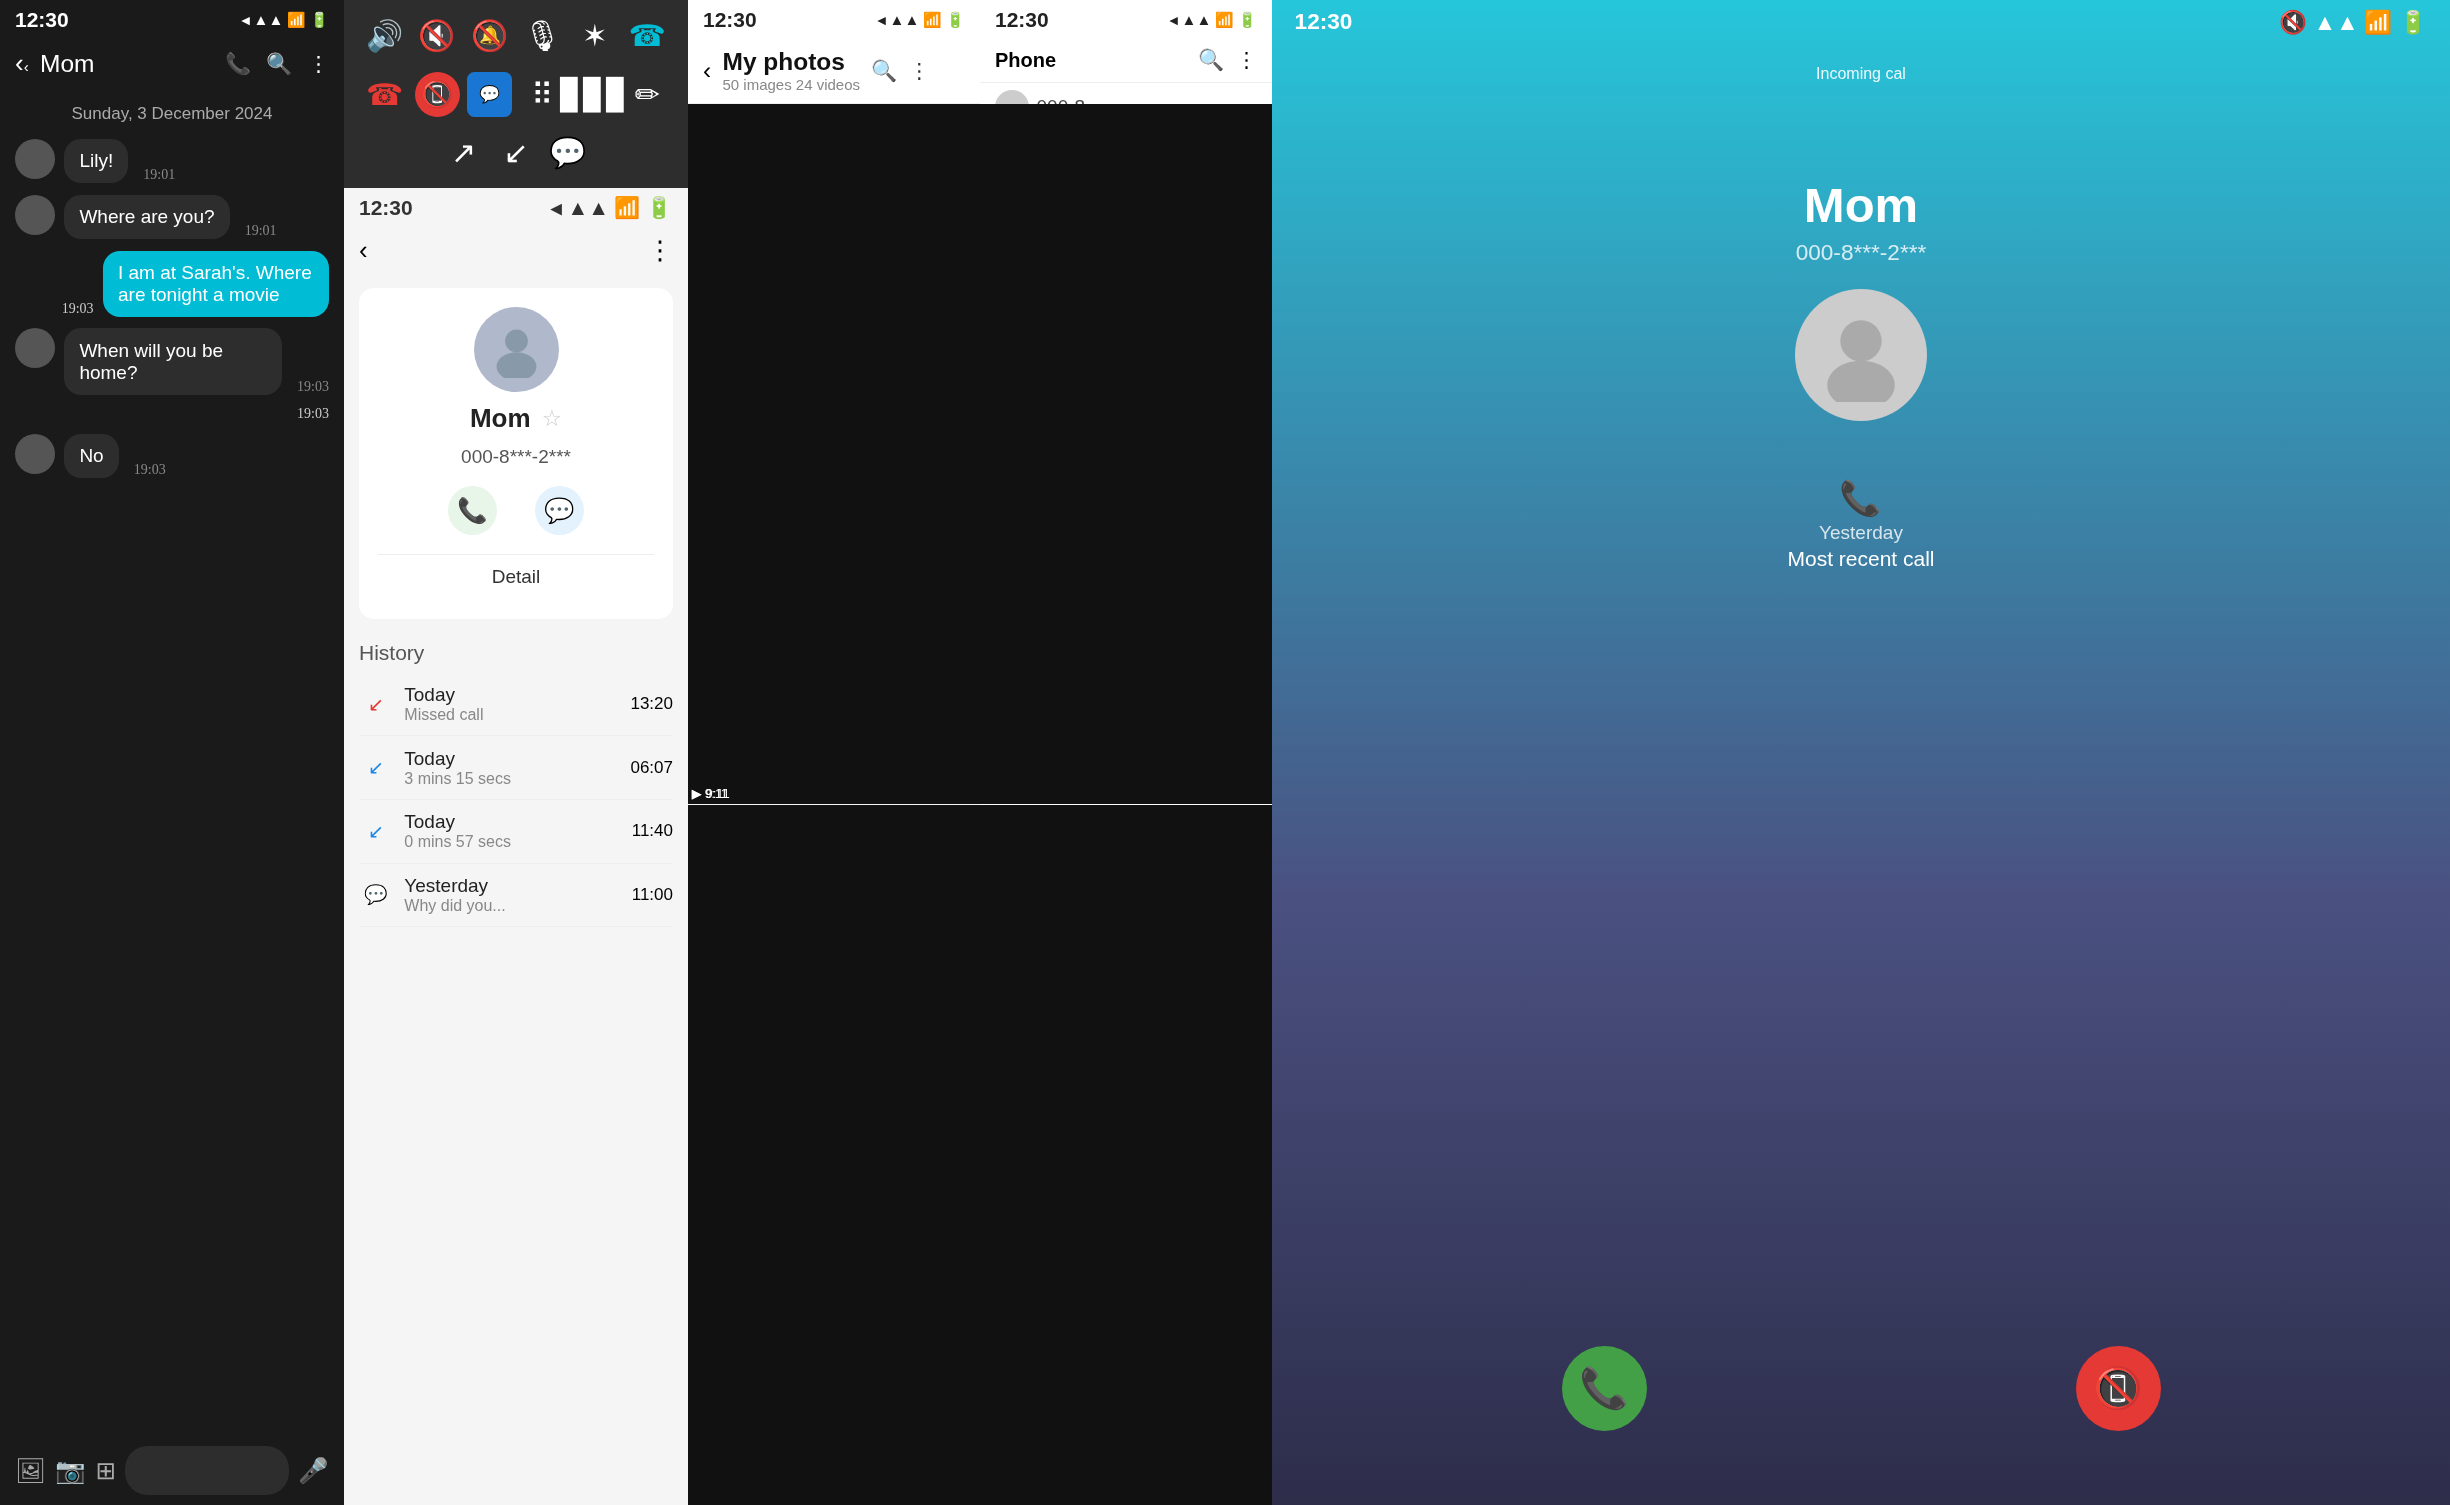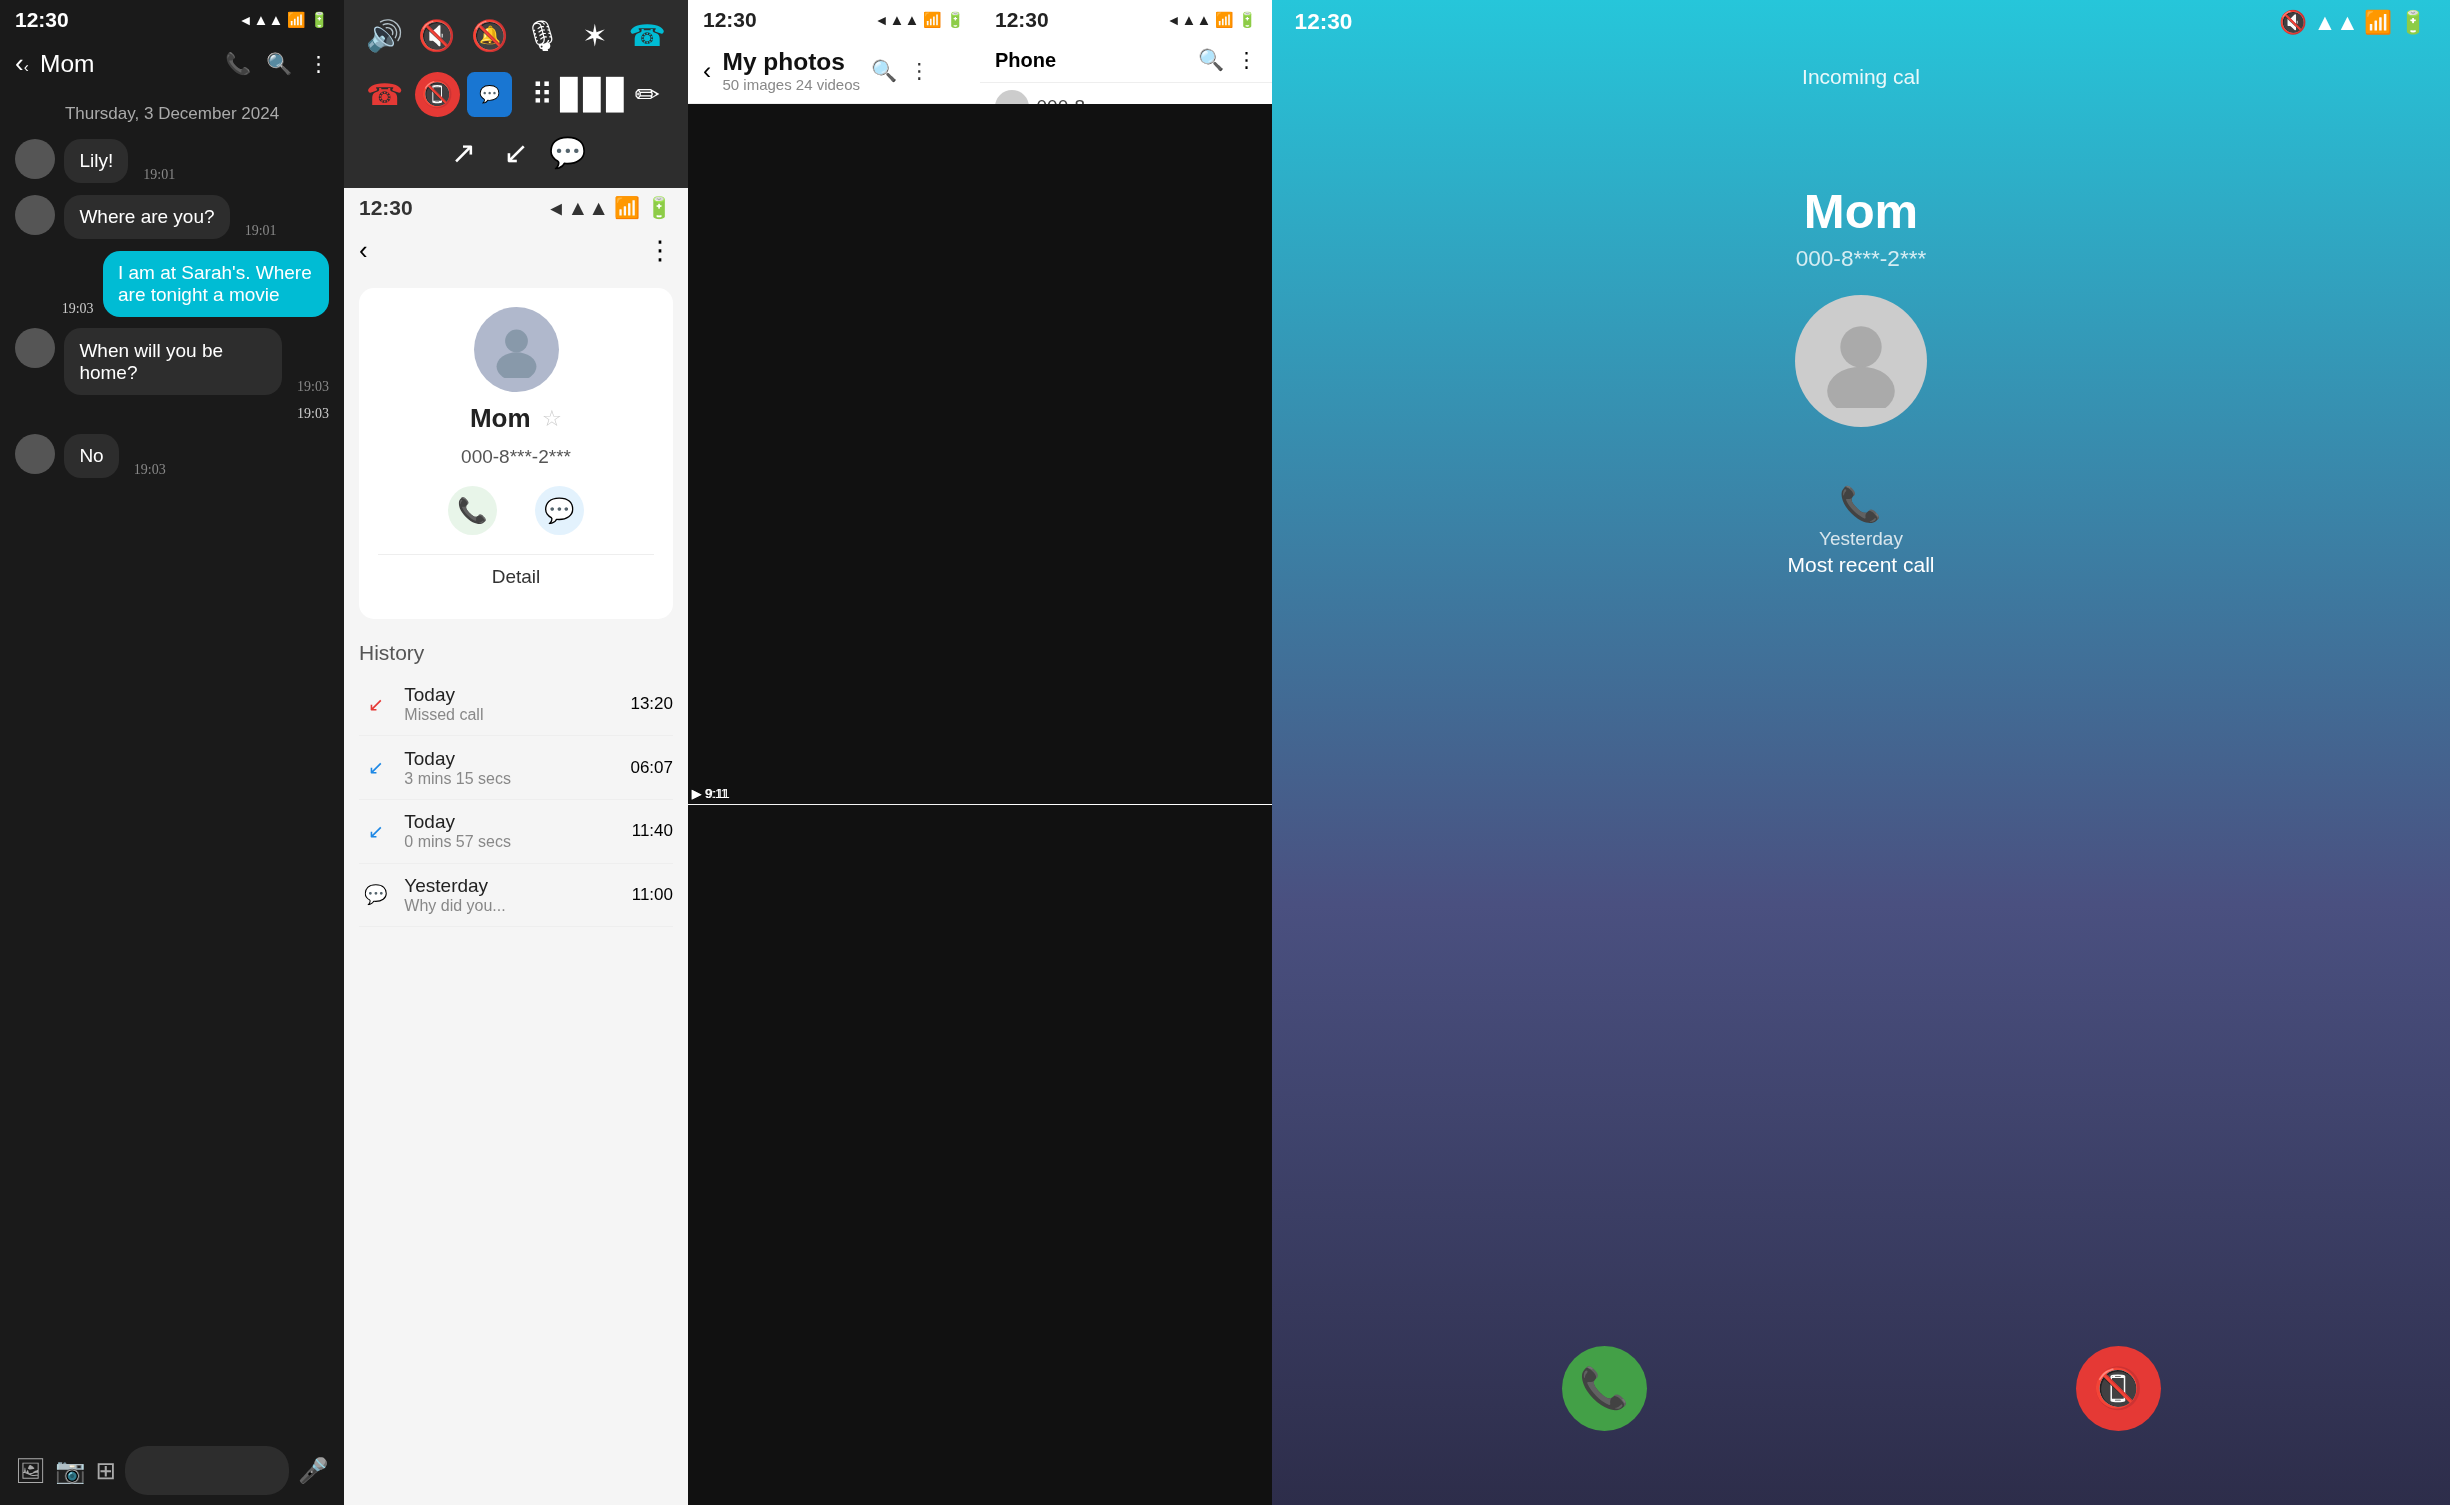"Incoming cal" .incoming-label { font-size: 21px -> 16px }
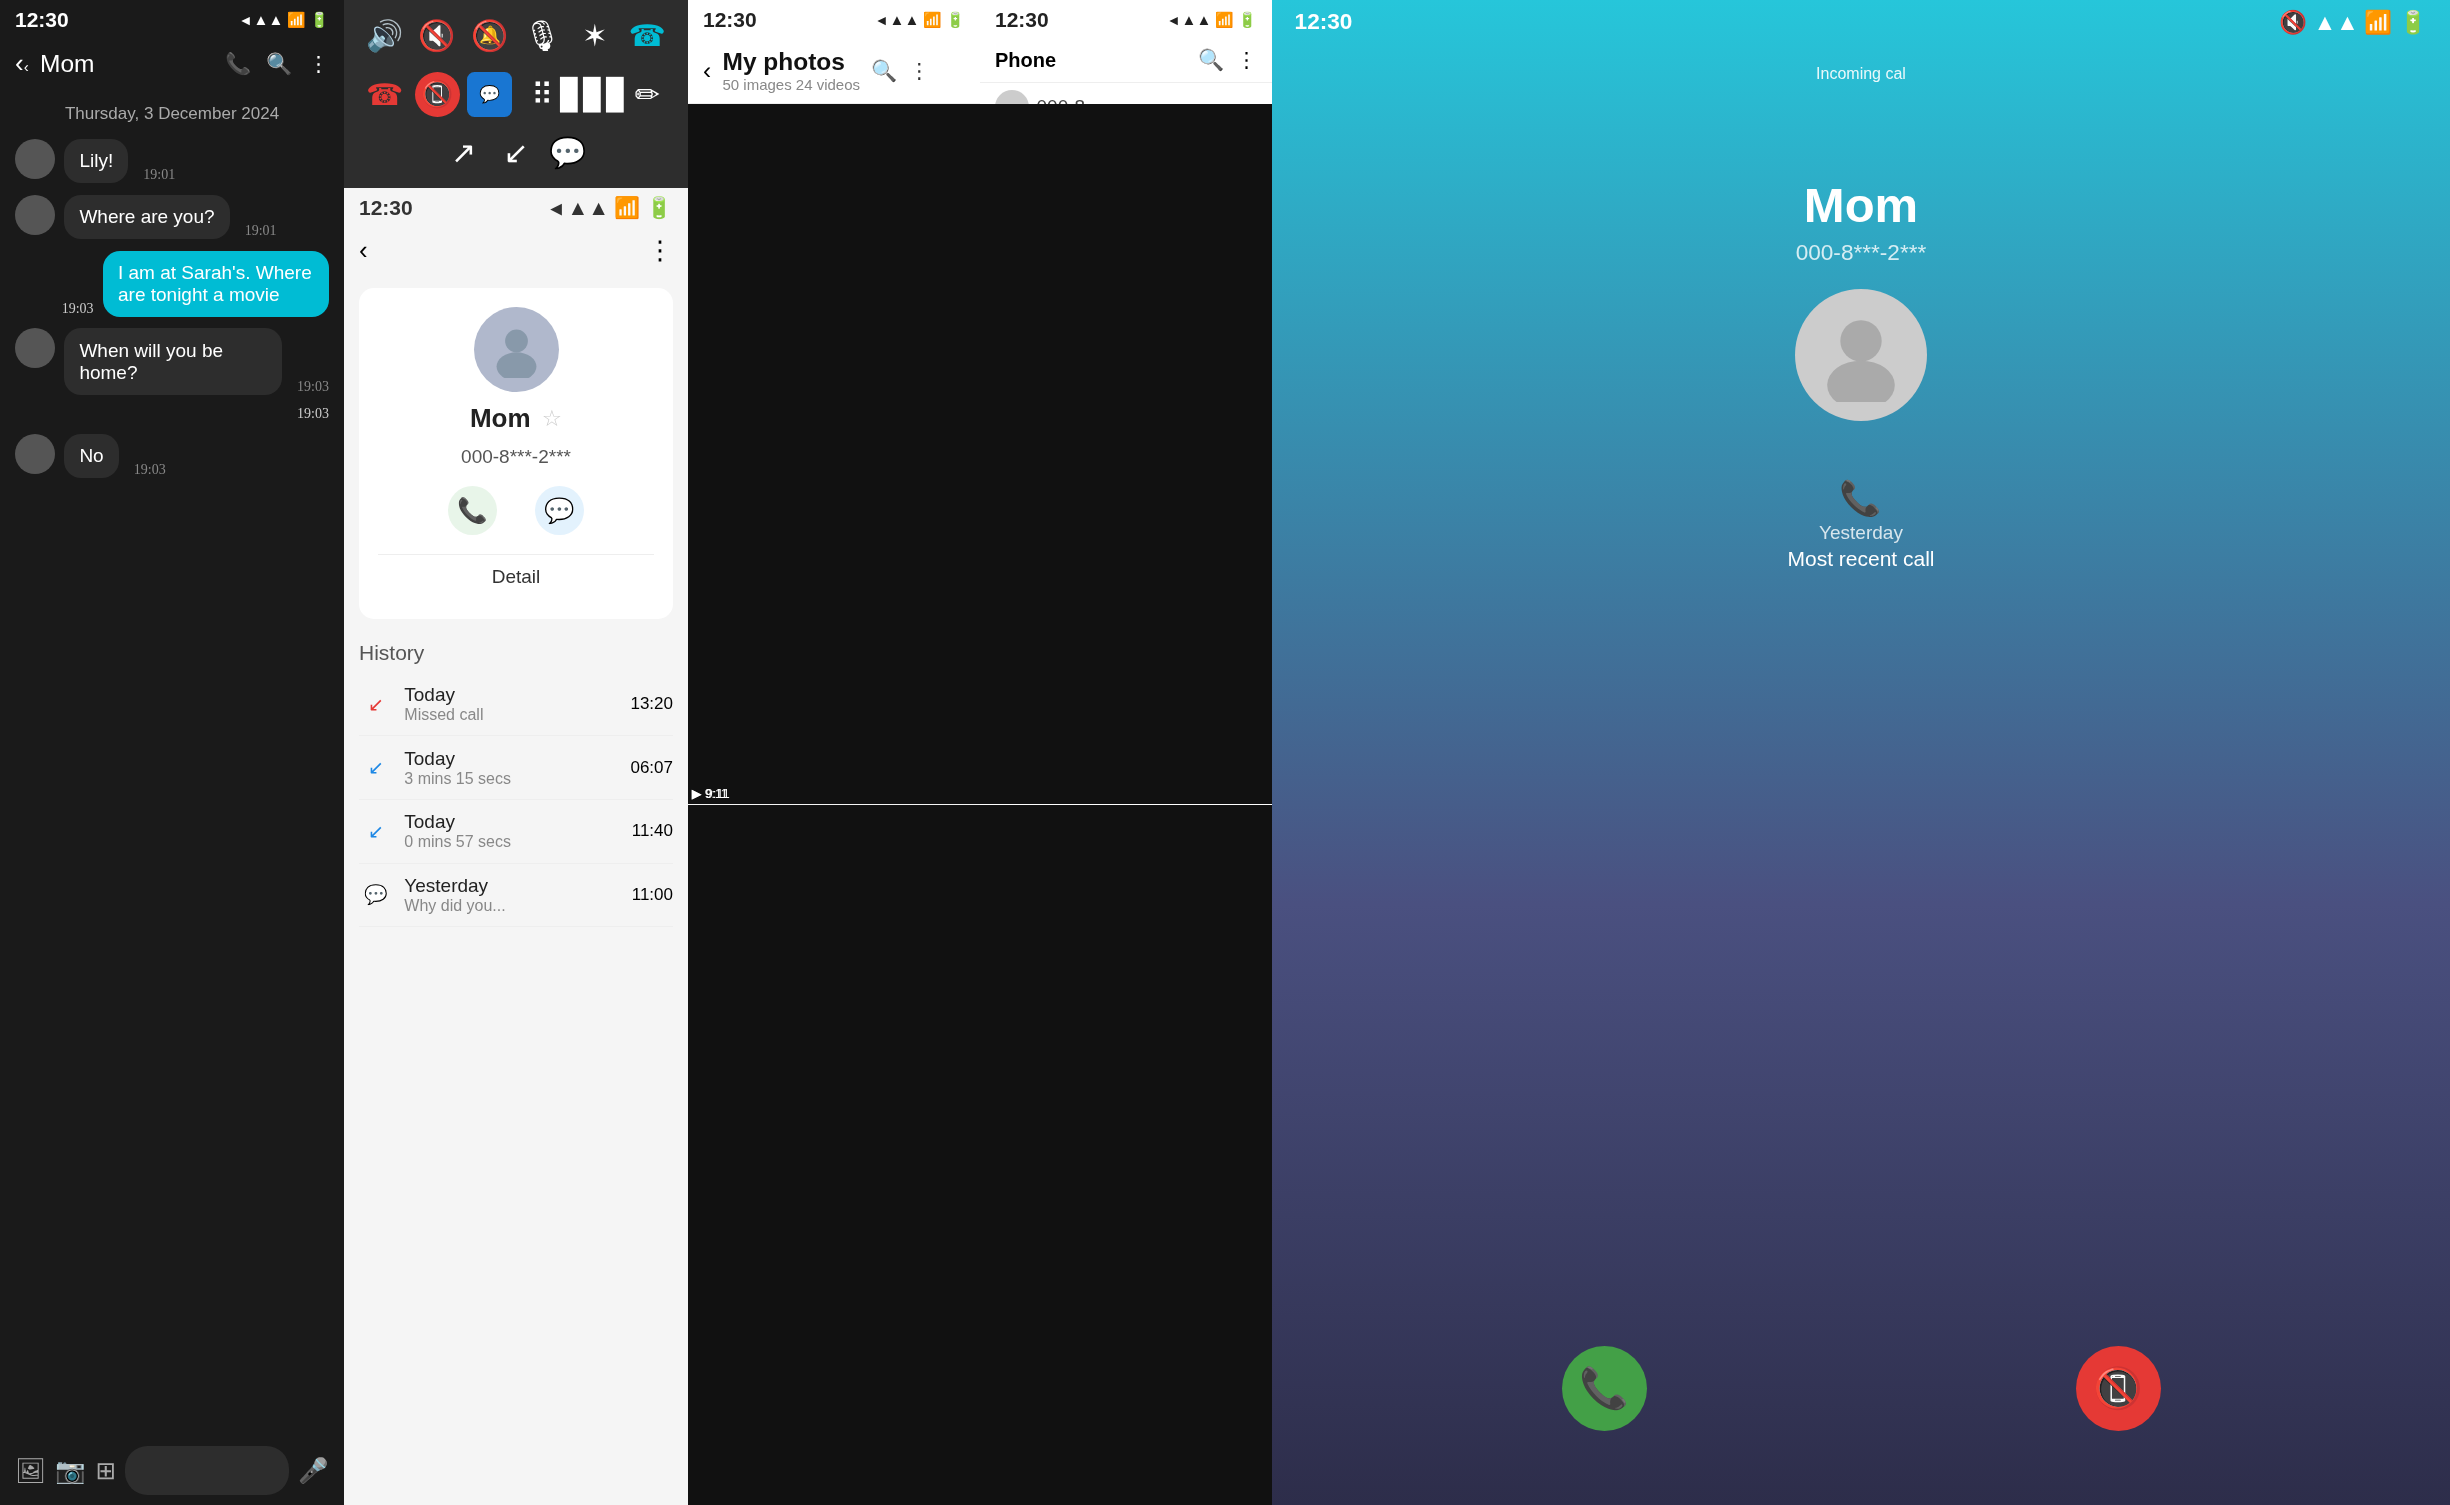"Thursday, 3 December 2024" div.chat-date { text: Thursday -> Sunday }
